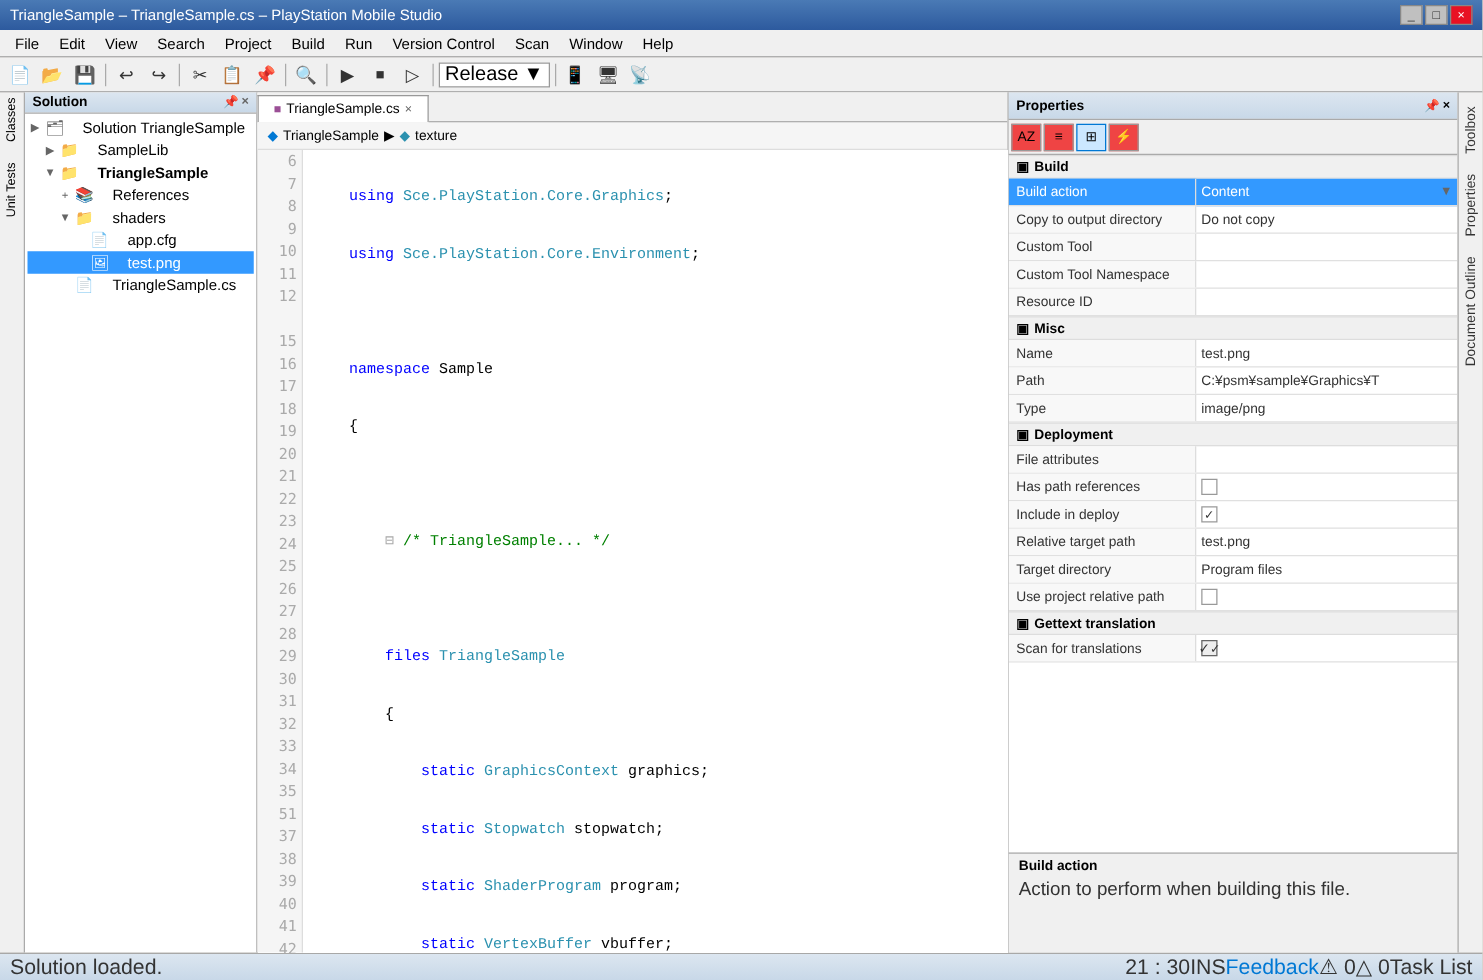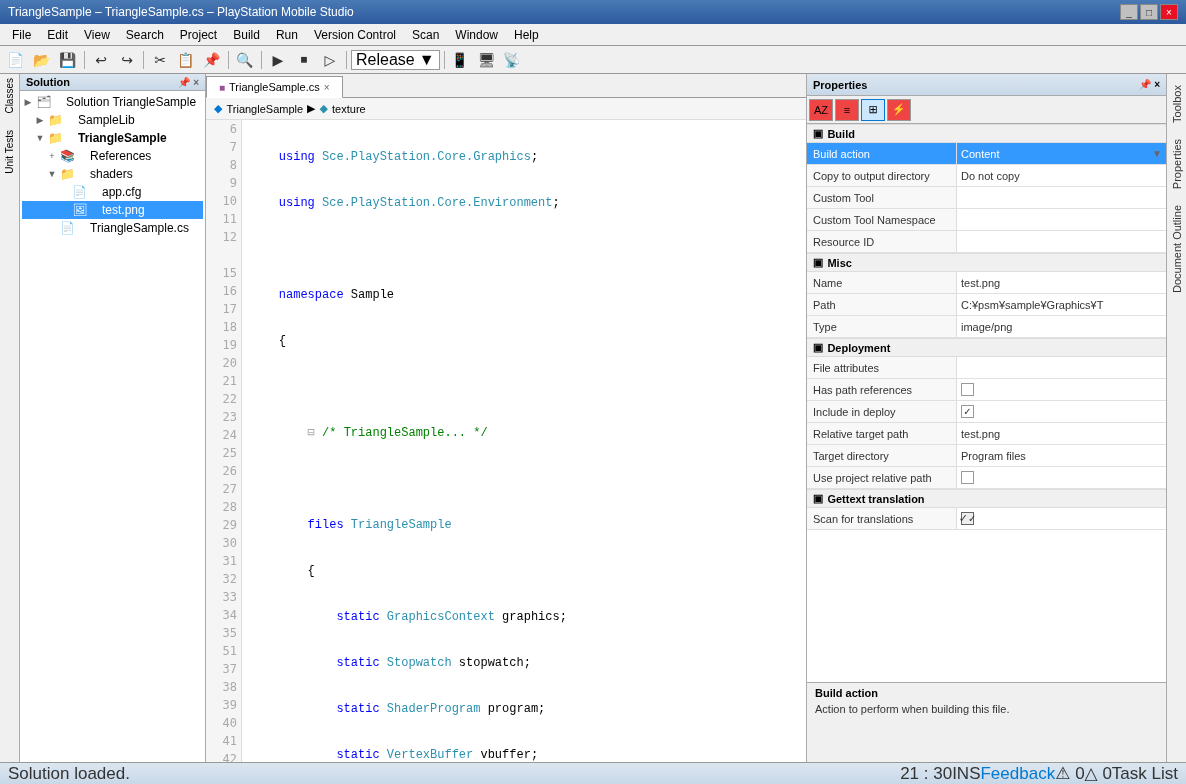"Action to perform when building" #prop-desc-text { font-size: 11px -> 15px }
